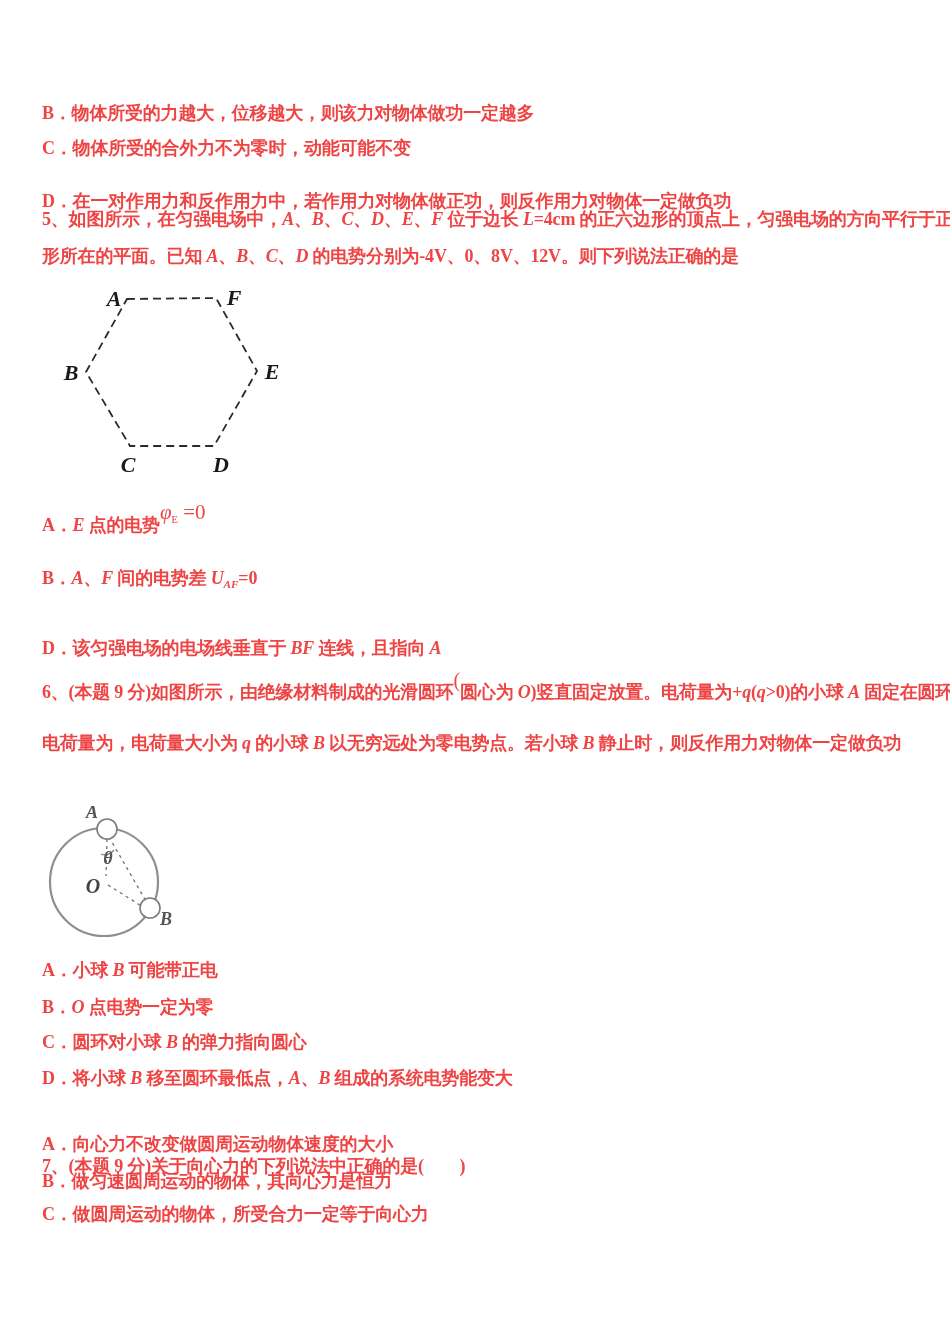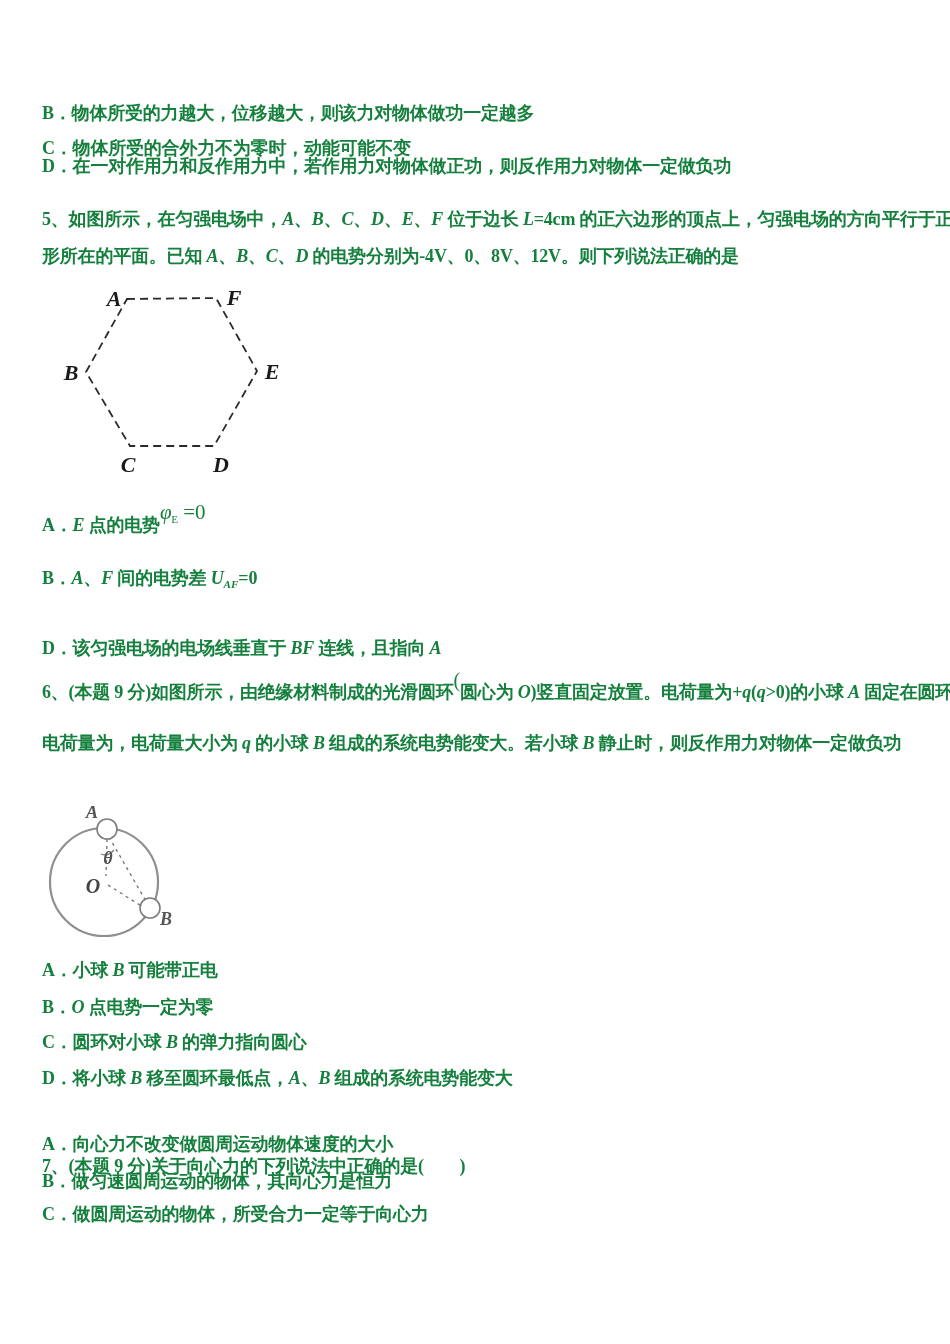"B．物体所受的力越大，位移越大，则该力对物体做功一定越多" .line { color: #15803d -> #ef4444 }
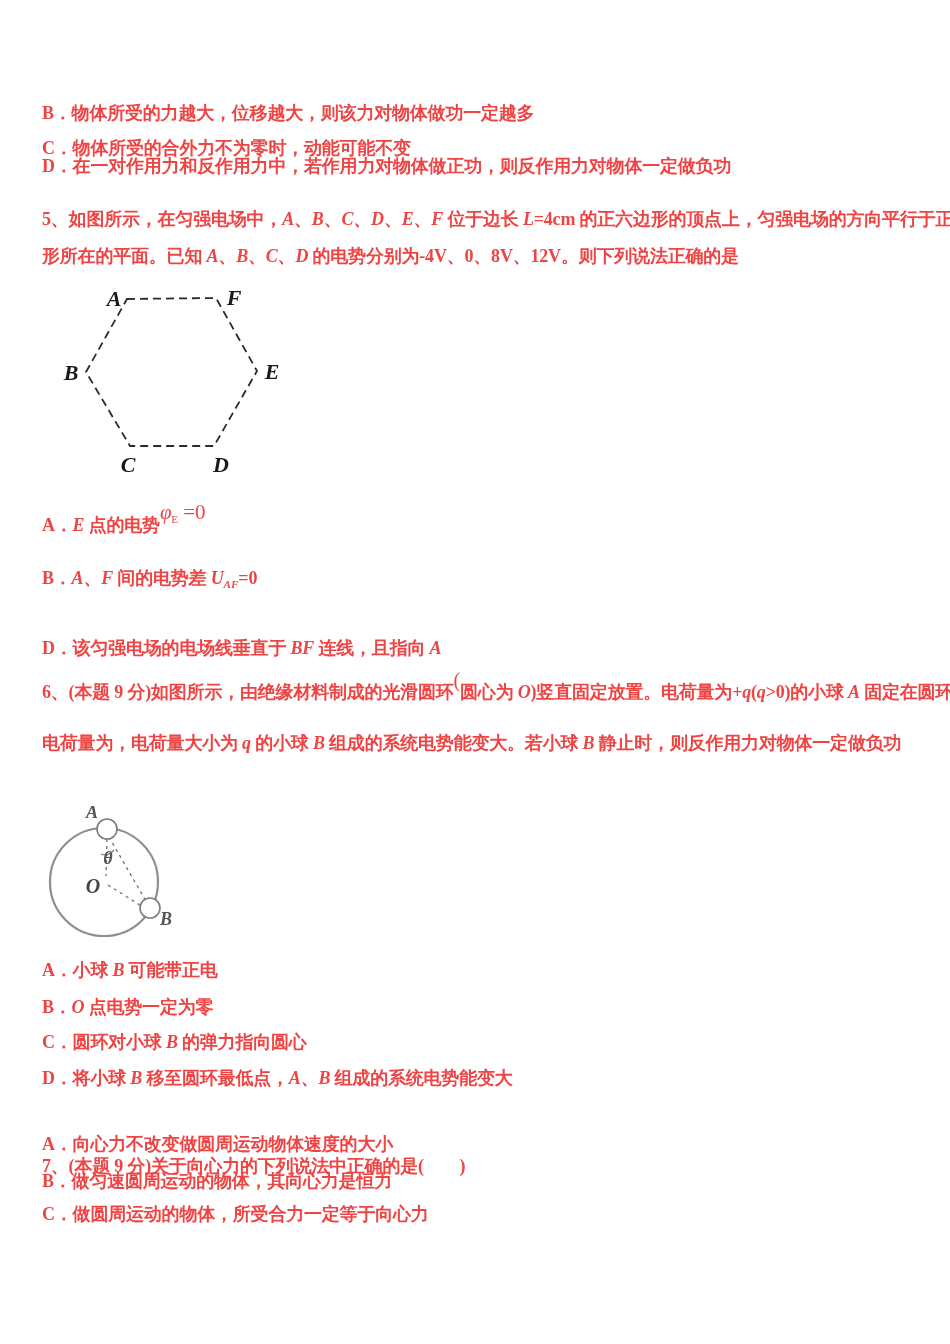"D．在一对作用力和反作用力中，若作用力对物体做正功，则反作用力对物体一定做负功" div.line { top: 154px -> 189px }
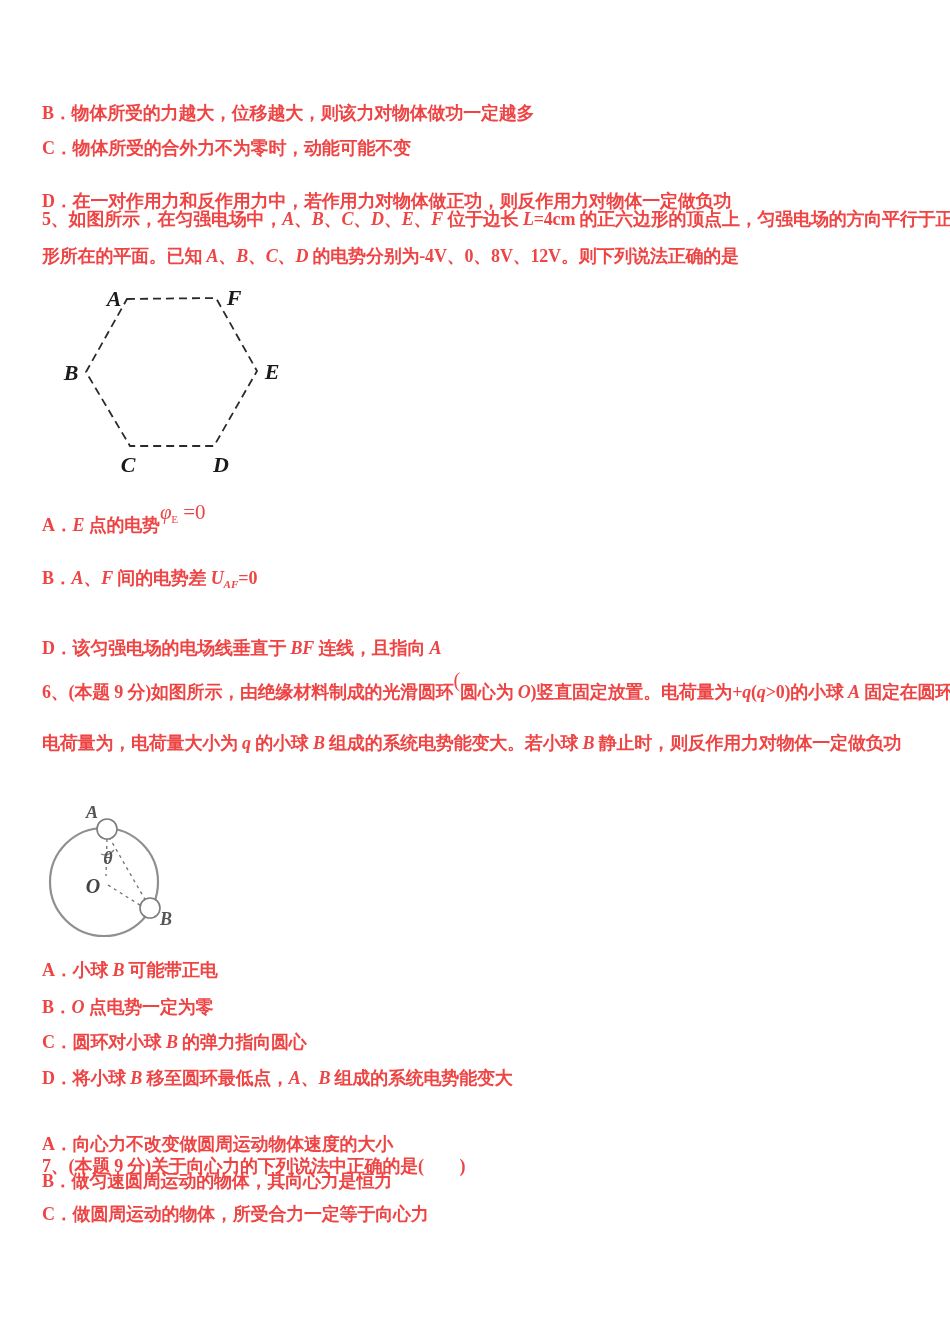"组成的系统电势能变大。若小球" span.seg { text: 组成的系统电势能变大 -> 以无穷远处为零电势点 }
